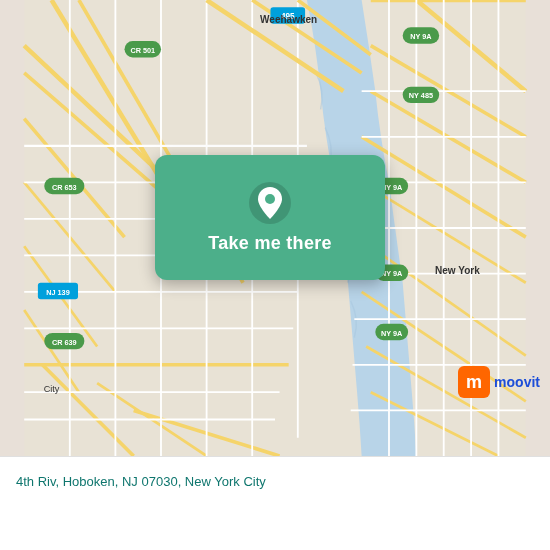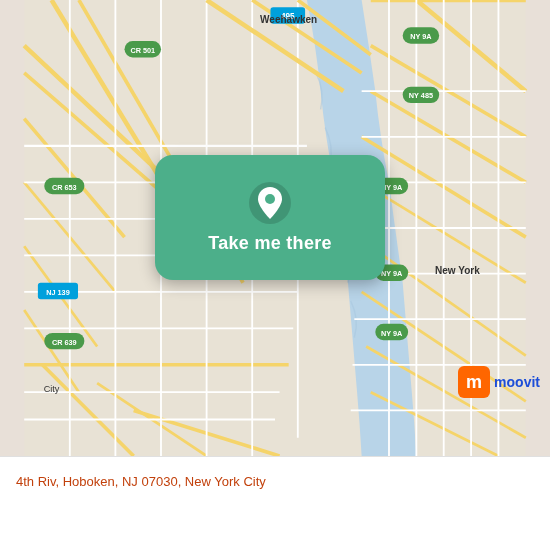"Take me there" #card-overlay { border-radius: 18px -> 12px }
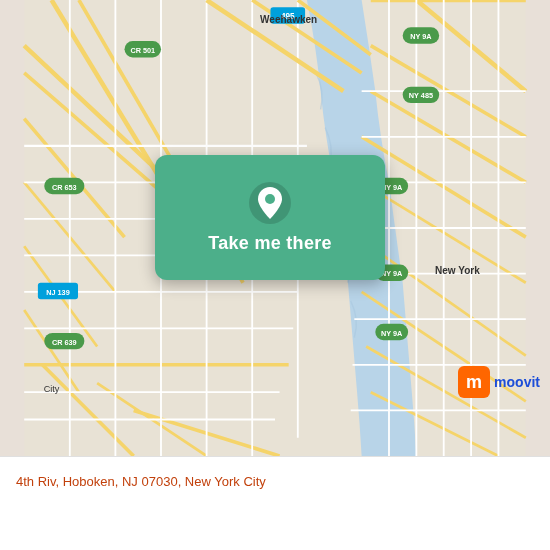"4th Riv, Hoboken, NJ 07030," #location-text { color: #c2410c -> #0f766e }
